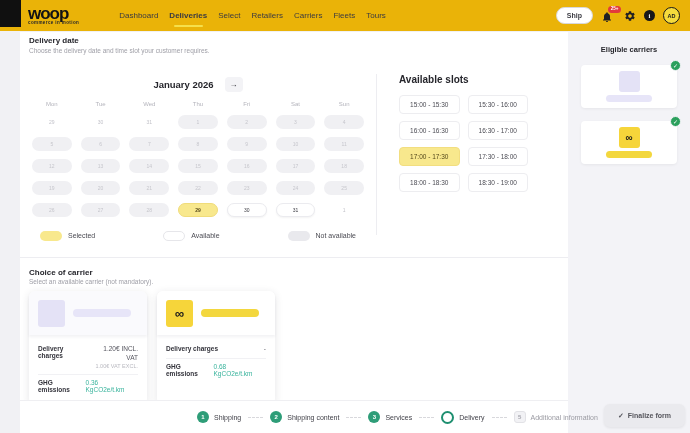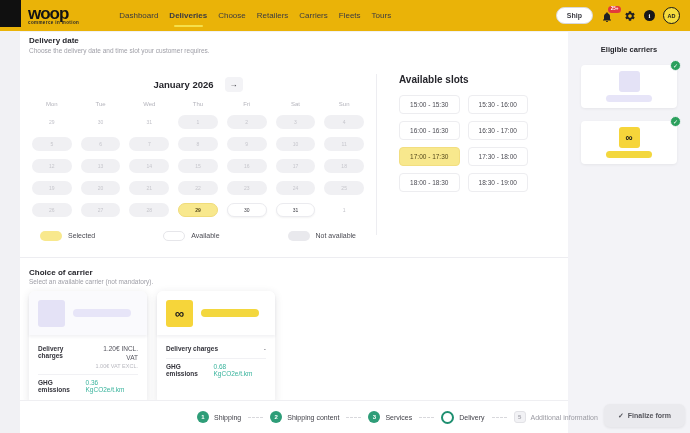"Choose" div.nav-item { text: Choose -> Select }
